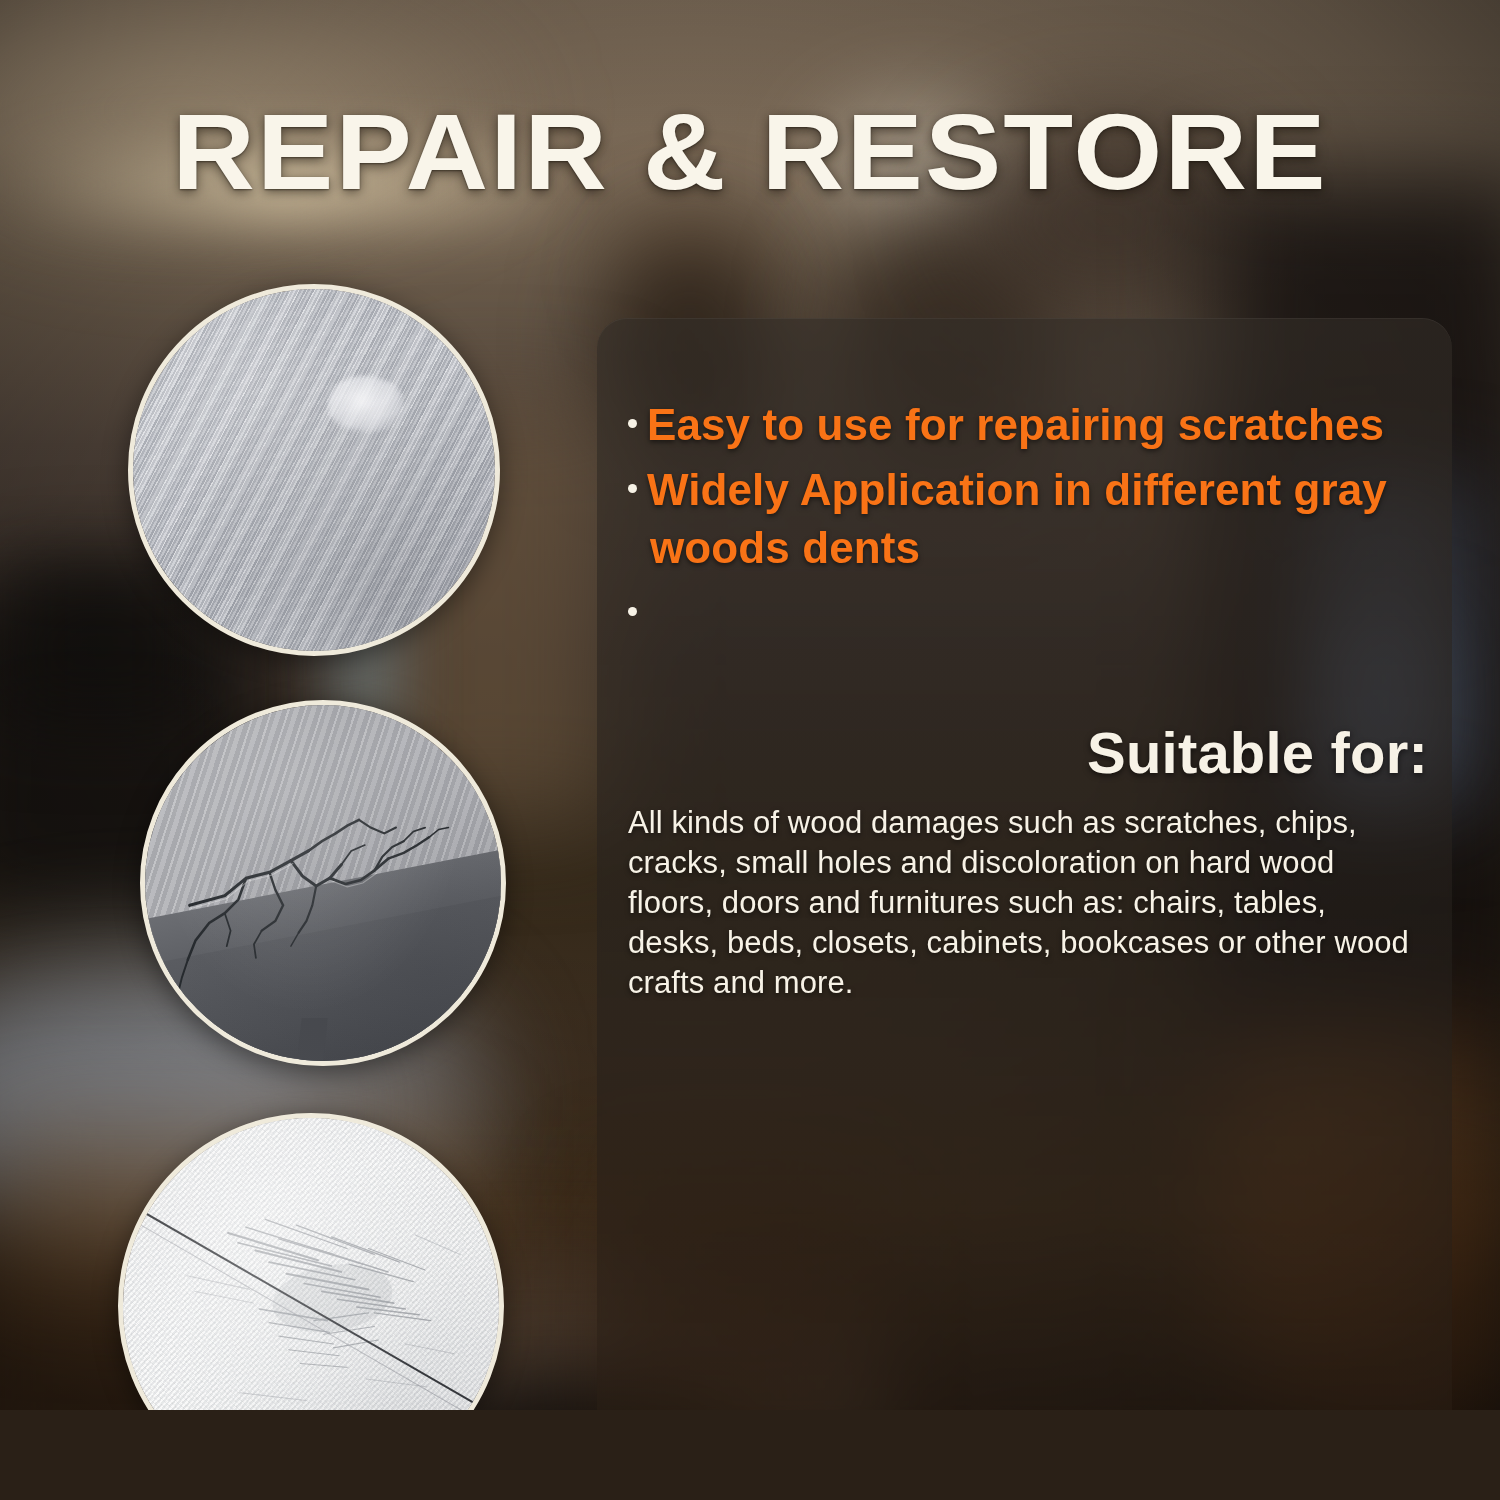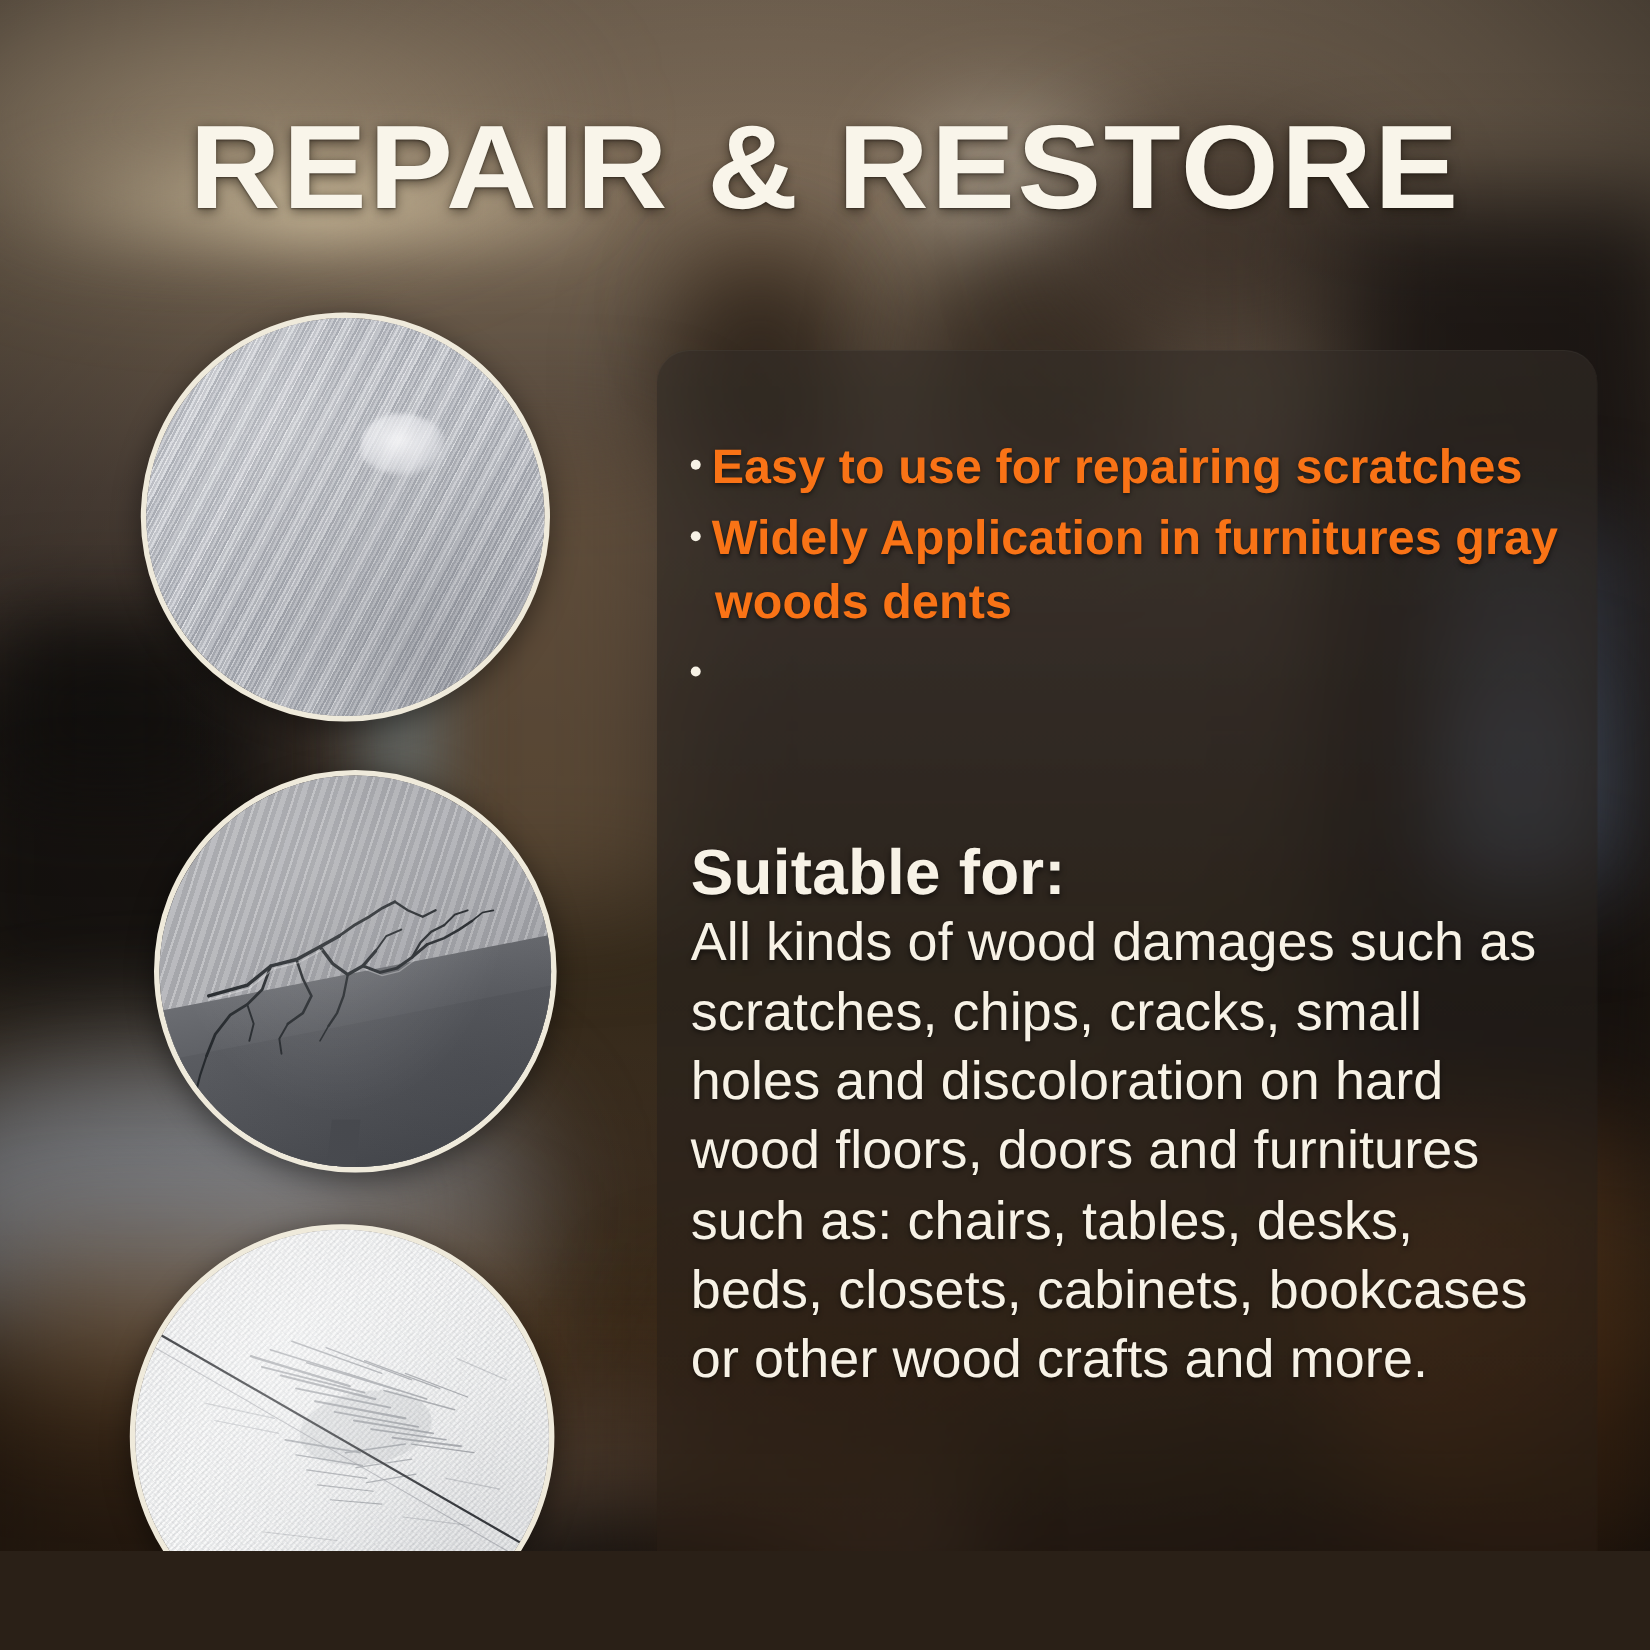"Widely Application in furnitures gray" span { text: furnitures -> different }
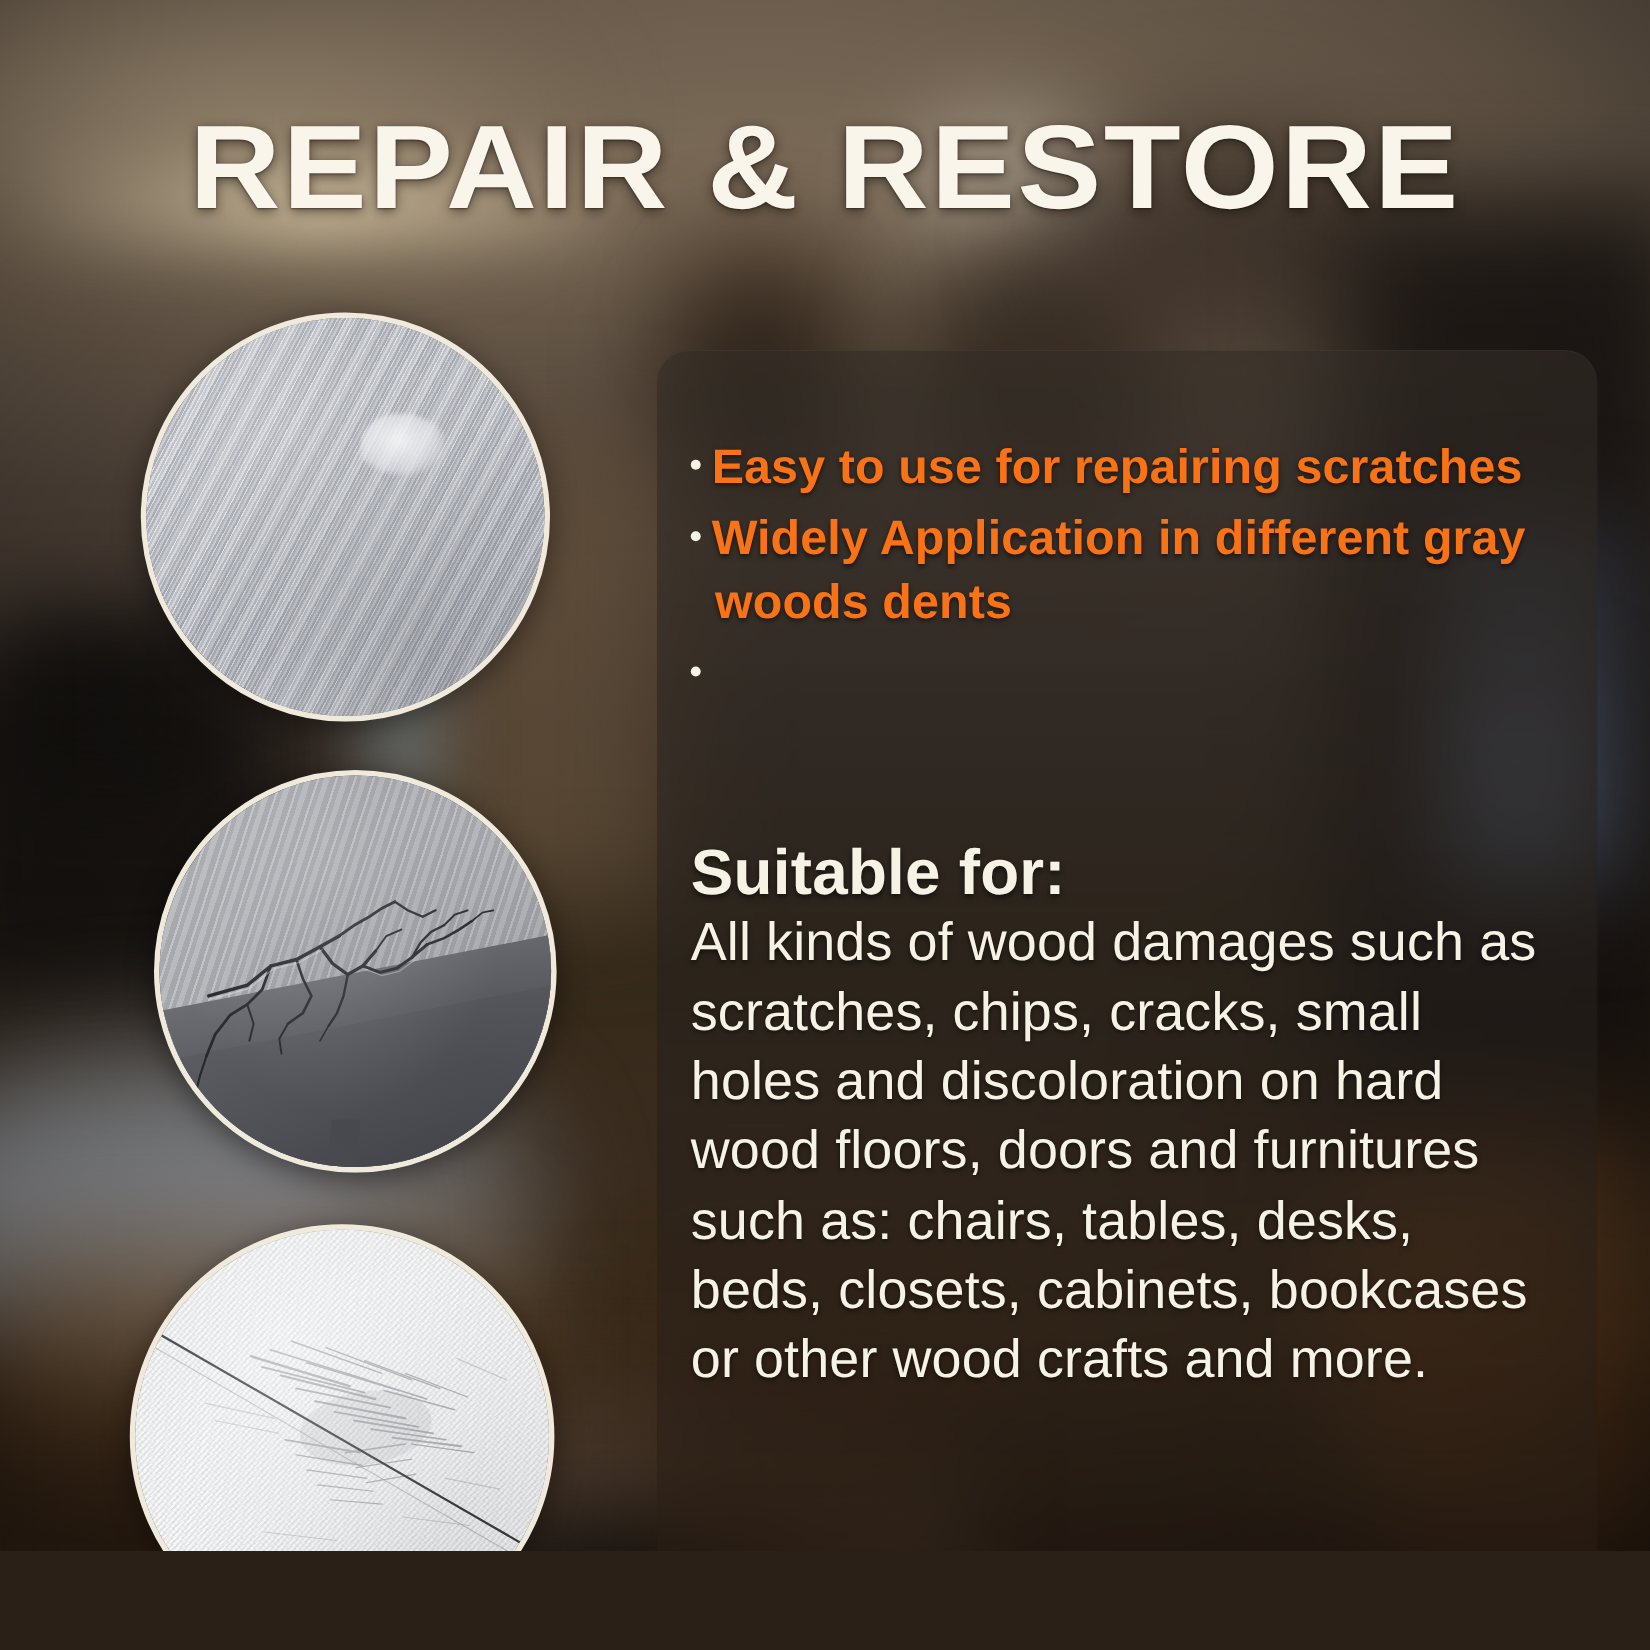"Suitable for:" .suitable-head { margin-top: 120px -> 79px; text-align: none -> right }
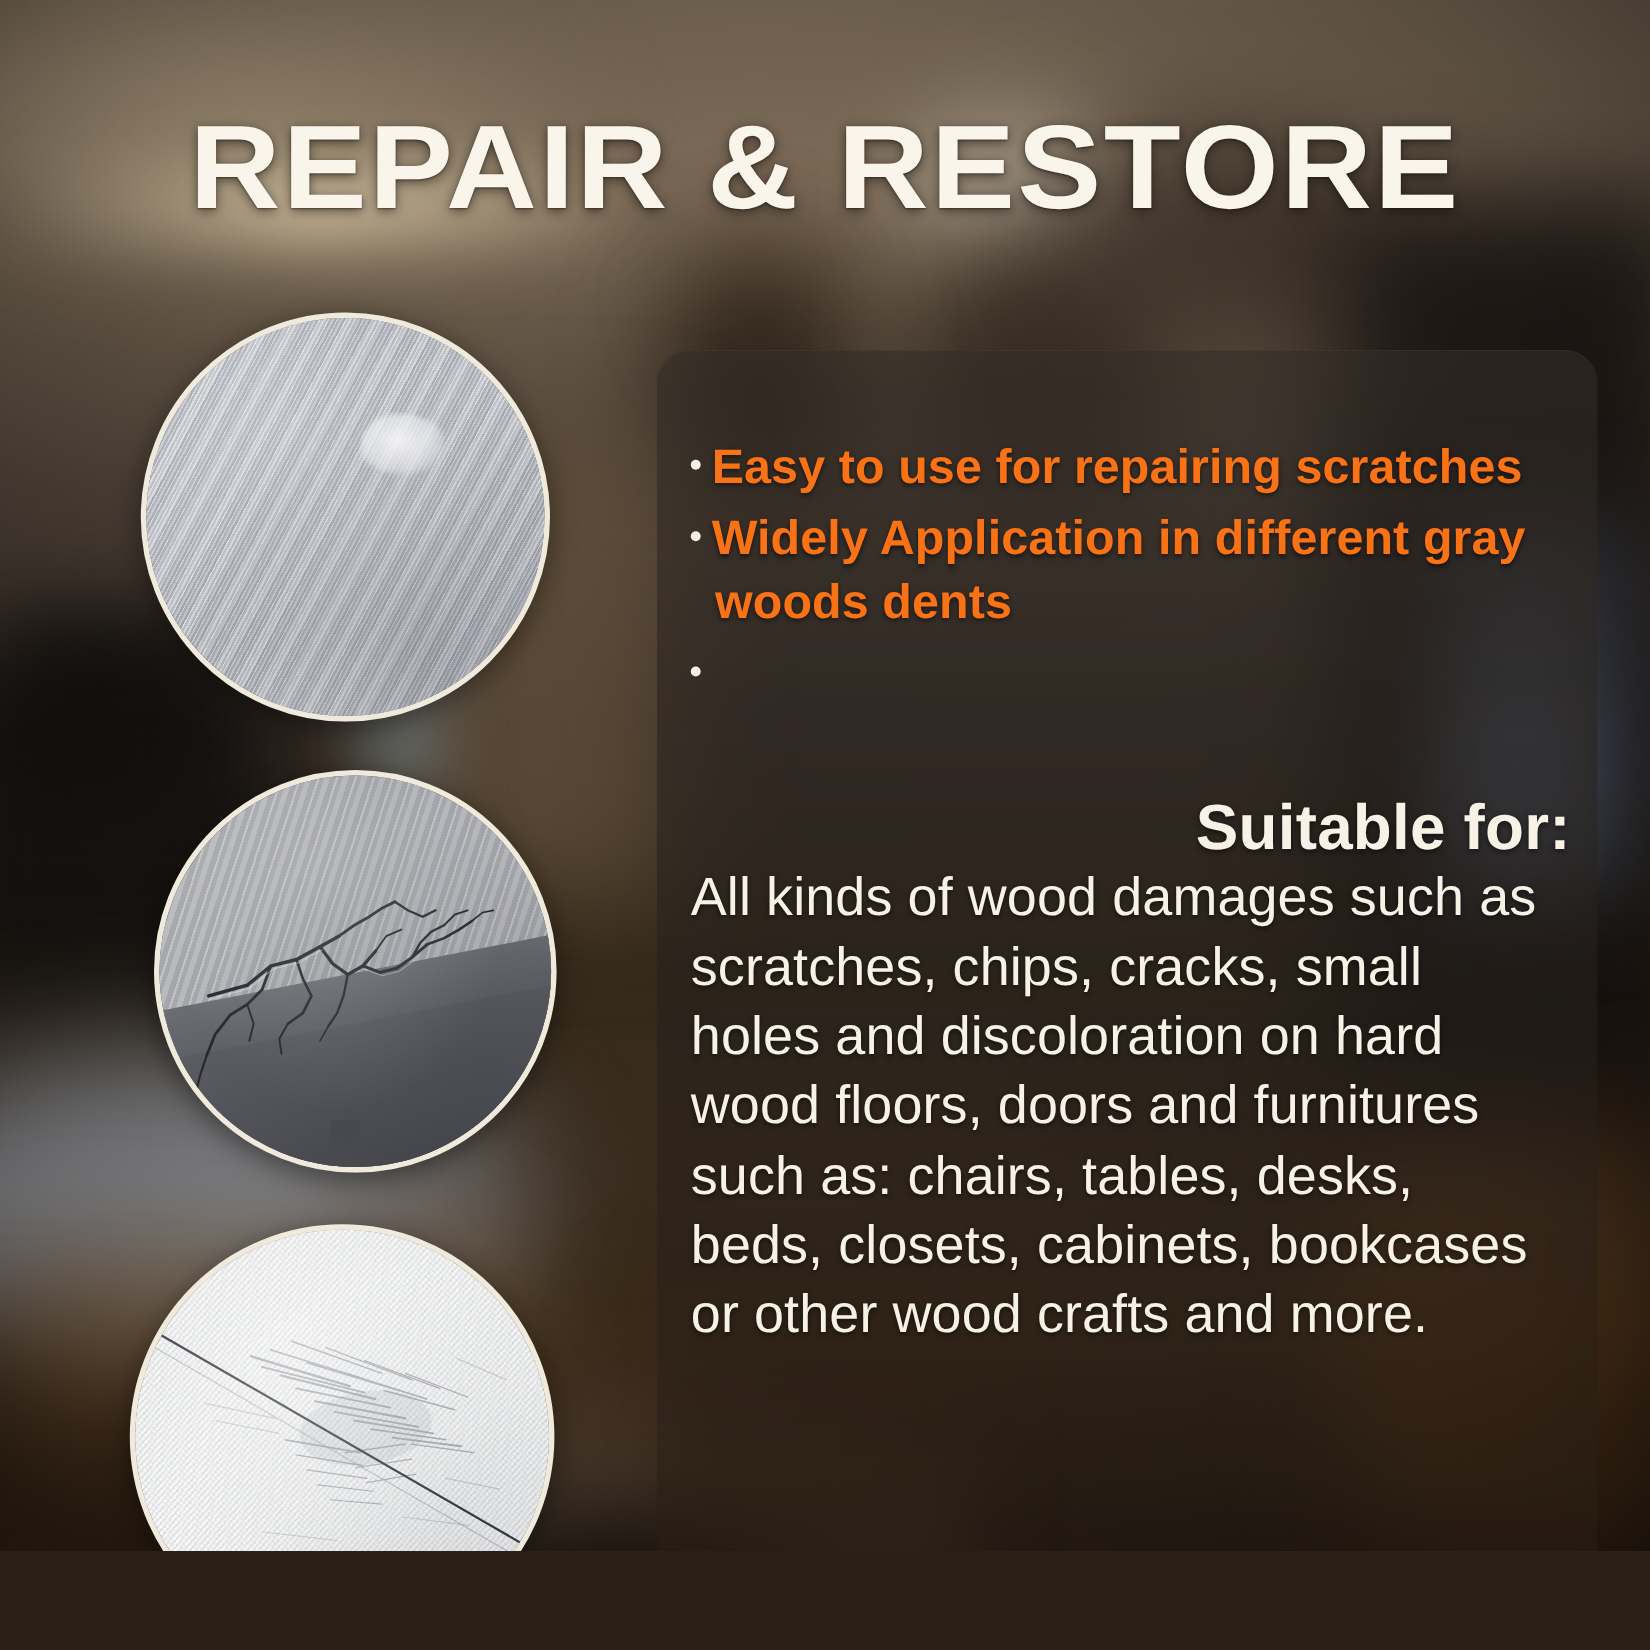"All kinds of wood damages" .suitable-body { font-size: 49px -> 31px; margin-top: none -> 18px }
